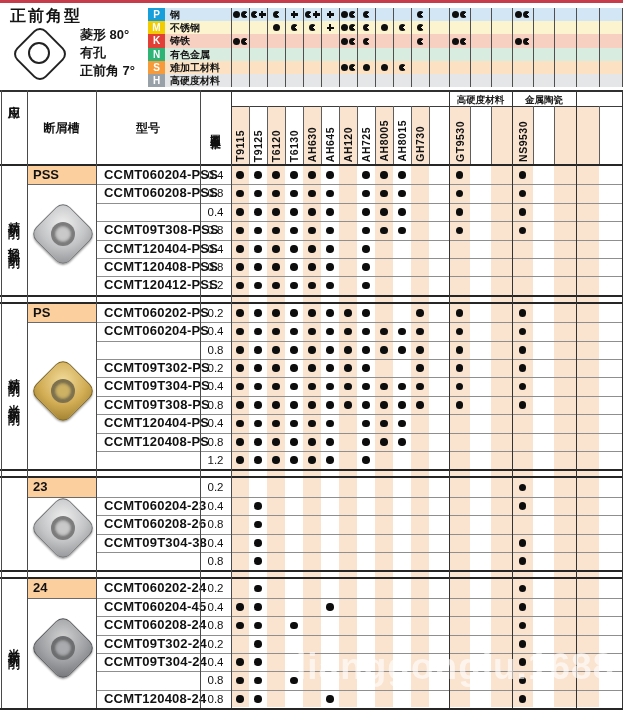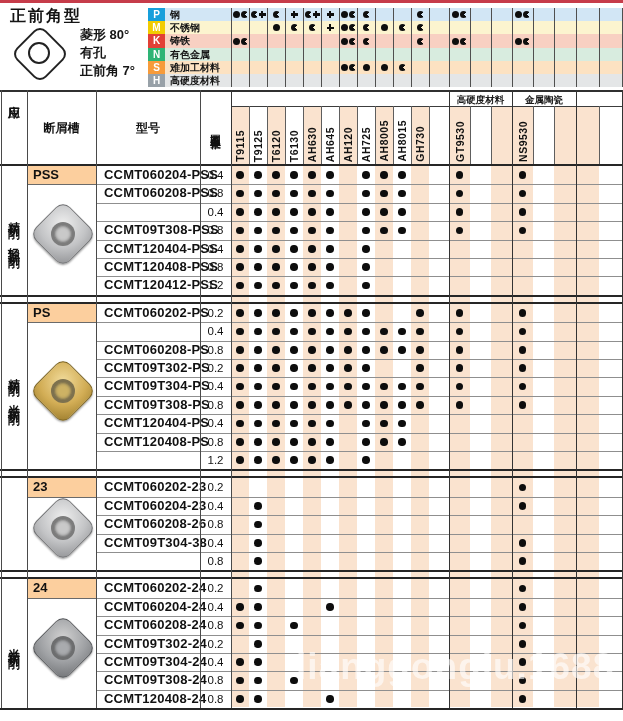"CCMT060204-PS" div { html: none -> <div>CCMT060204-PS</div> }
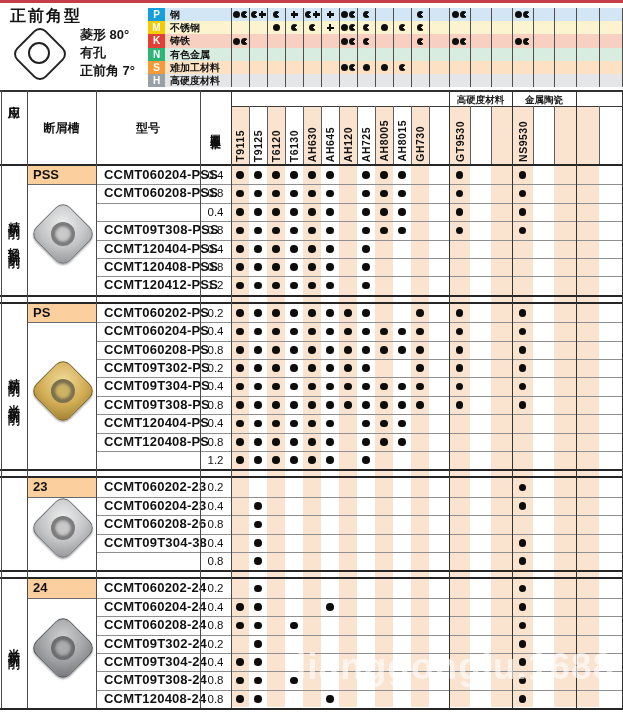"CCMT060208-PS" div { html: <div>CCMT060208-PS</div> -> none }
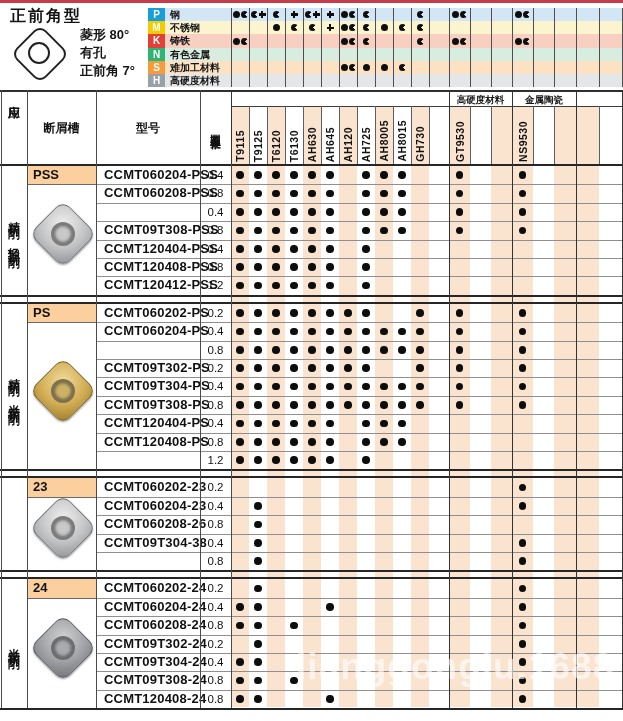"CCMT060202-23" div { html: <div>CCMT060202-23</div> -> none }
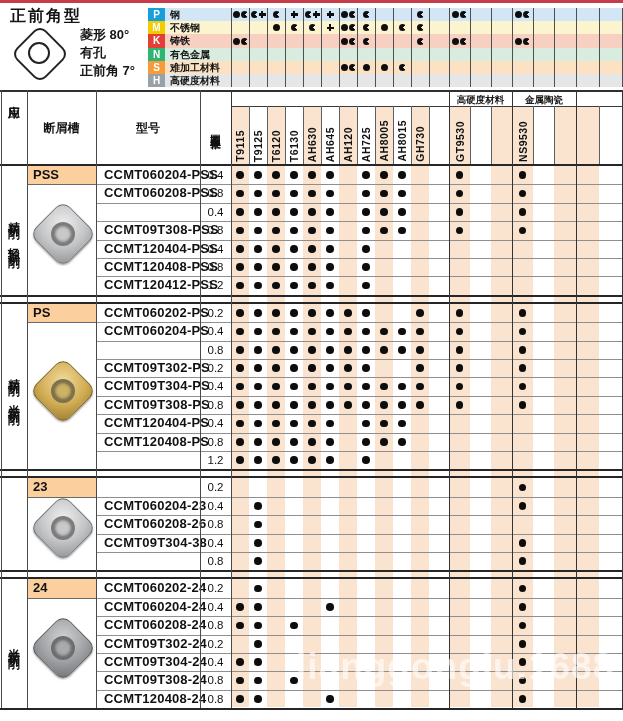"CCMT060204-24" div { text: CCMT060204-24 -> CCMT060204-45 }
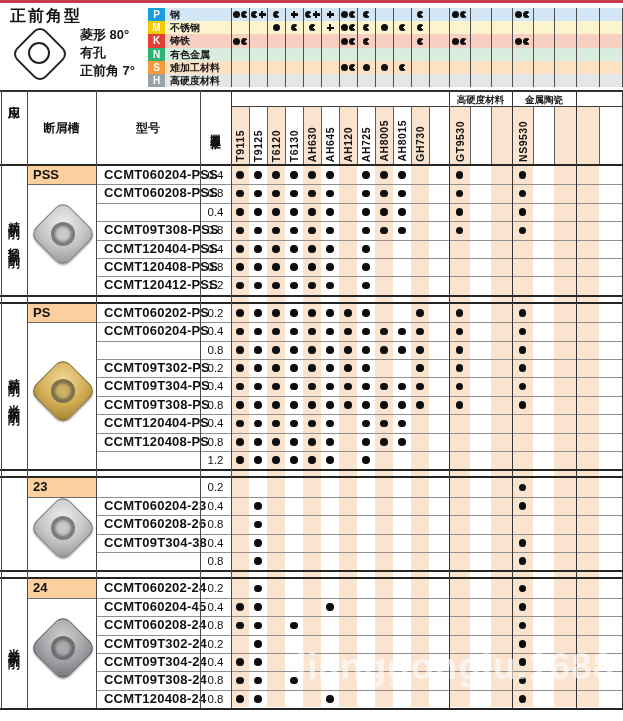"CCMT09T308-24" div { html: <div>CCMT09T308-24</div> -> none }
